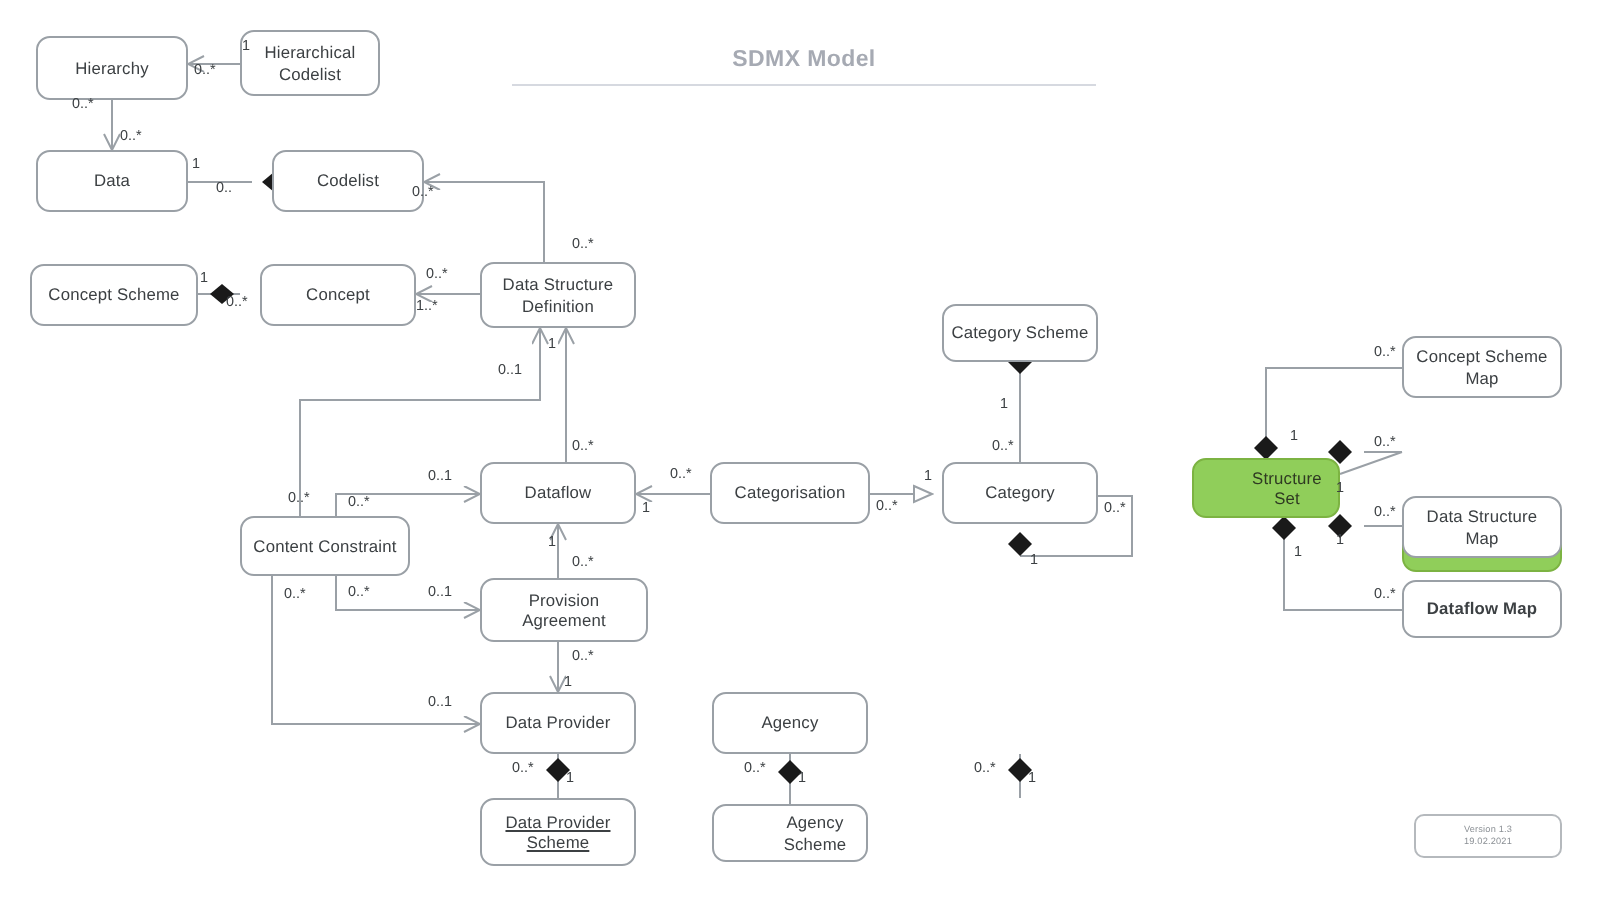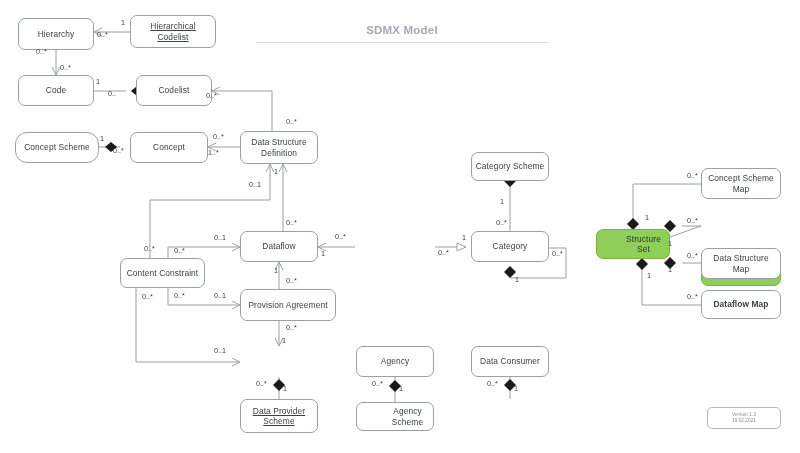"Hierarchical Codelist" div.node { left: 130px -> 120px; text-decoration: underline -> none; width: 86px -> 70px }
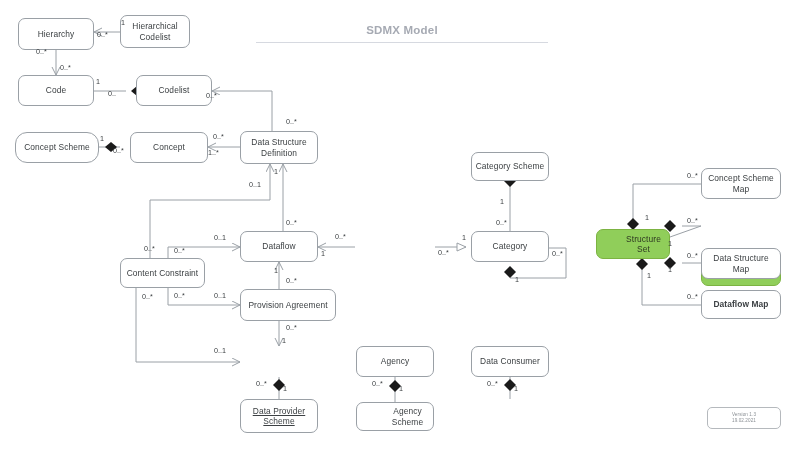"Code" div.node { text: Code -> Data }
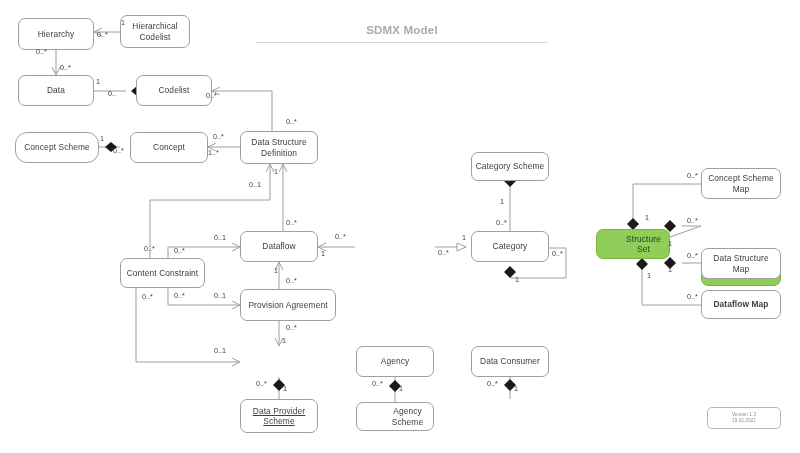"Concept Scheme" div.node { border-radius: 12px -> none }
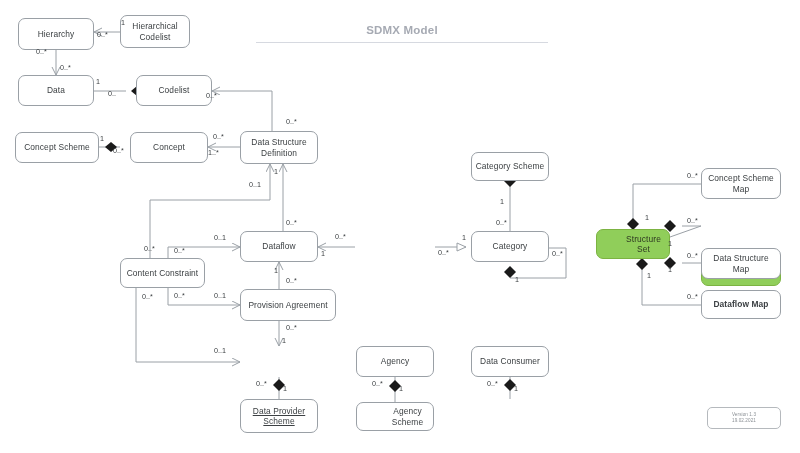"Categorisation" div.node { html: none -> <div>Categorisation</div> }
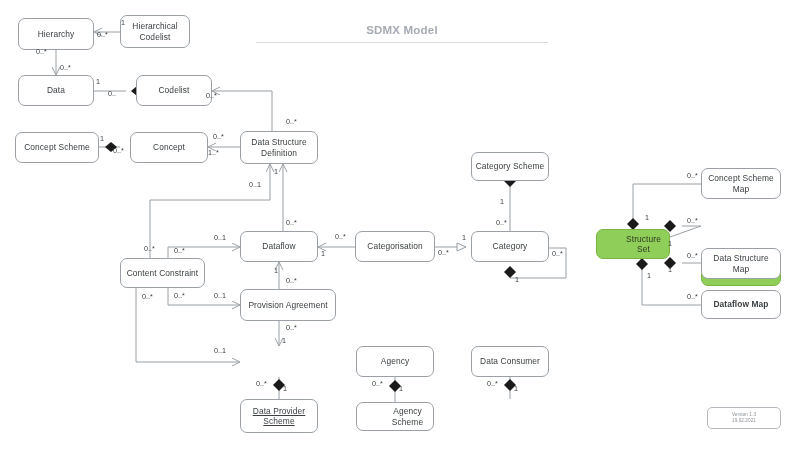"Provision Agreement" div.node { width: 96px -> 84px }
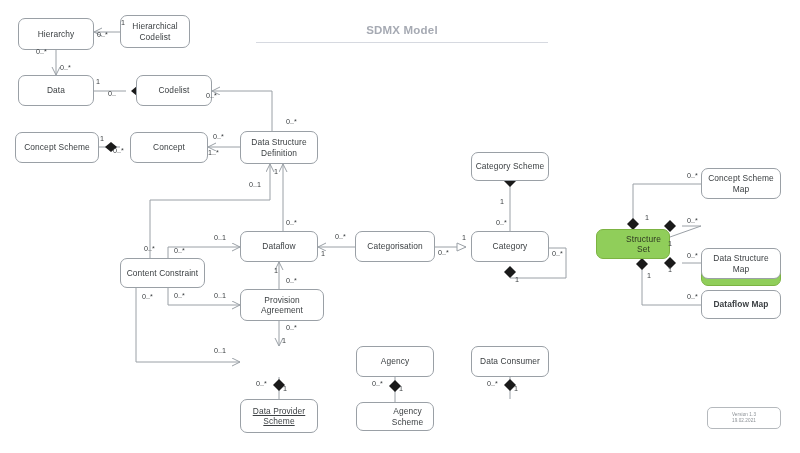"Data Provider" div.node { html: none -> <div>Data Provider</div> }
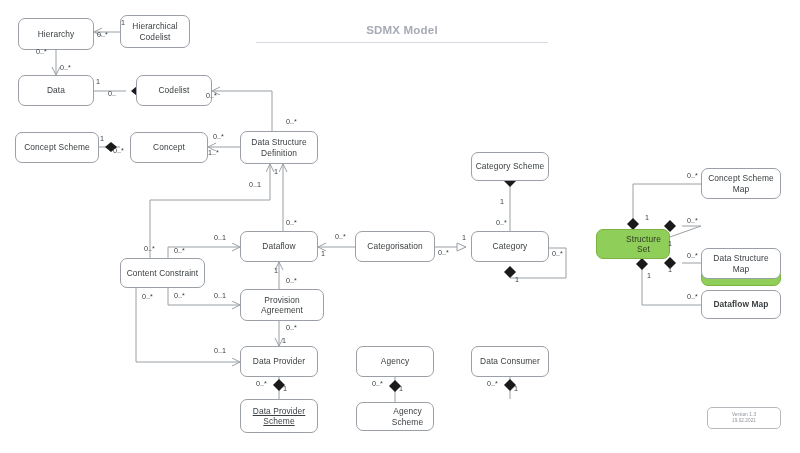"Data Consumer" div.node { html: <div>Data Consumer</div> -> none }
